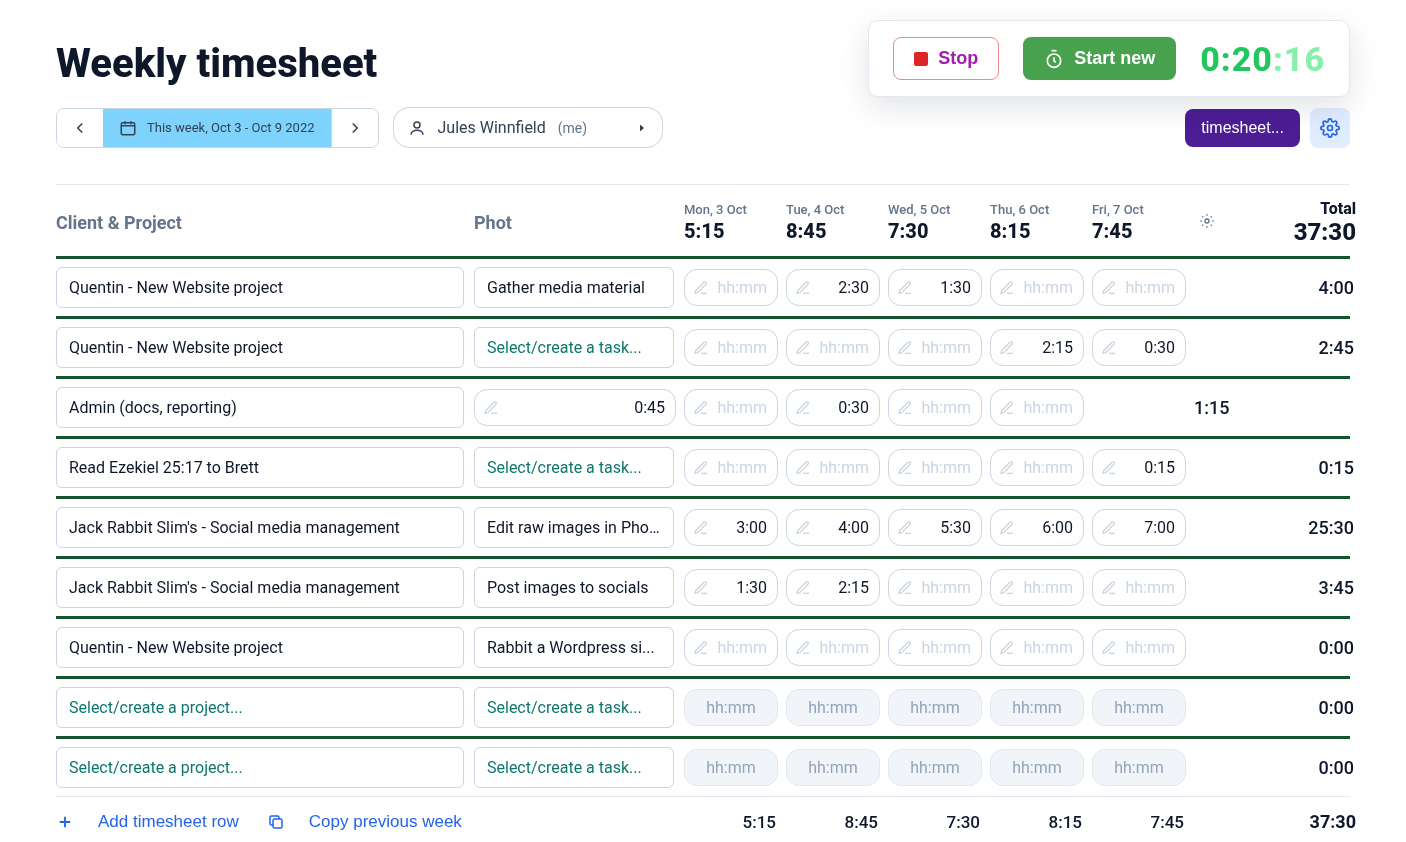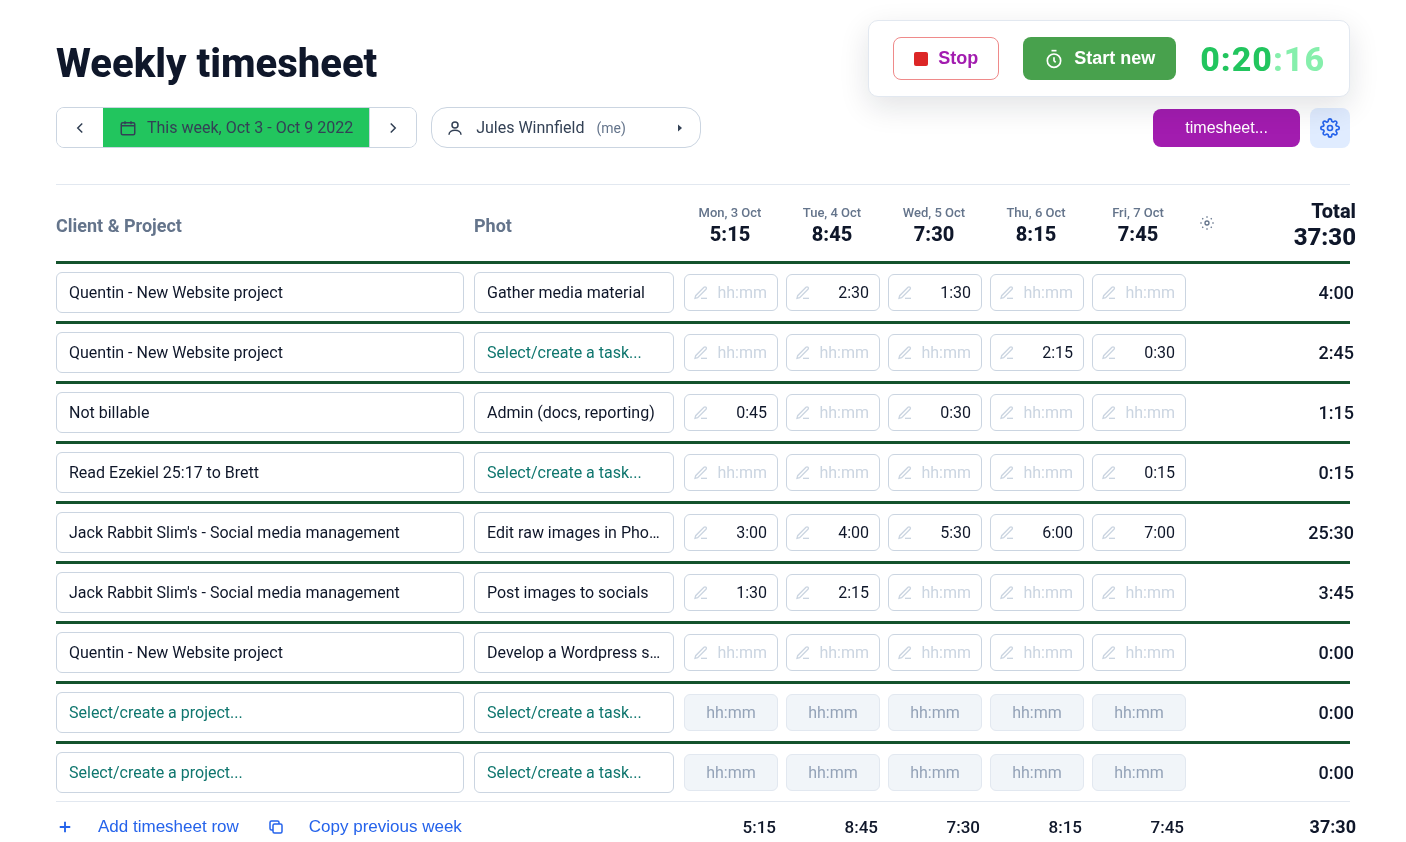"This week, Oct 3 -" .seg-label { background: #22c55e -> #7dd3fc; font-size: 16px -> 13px }
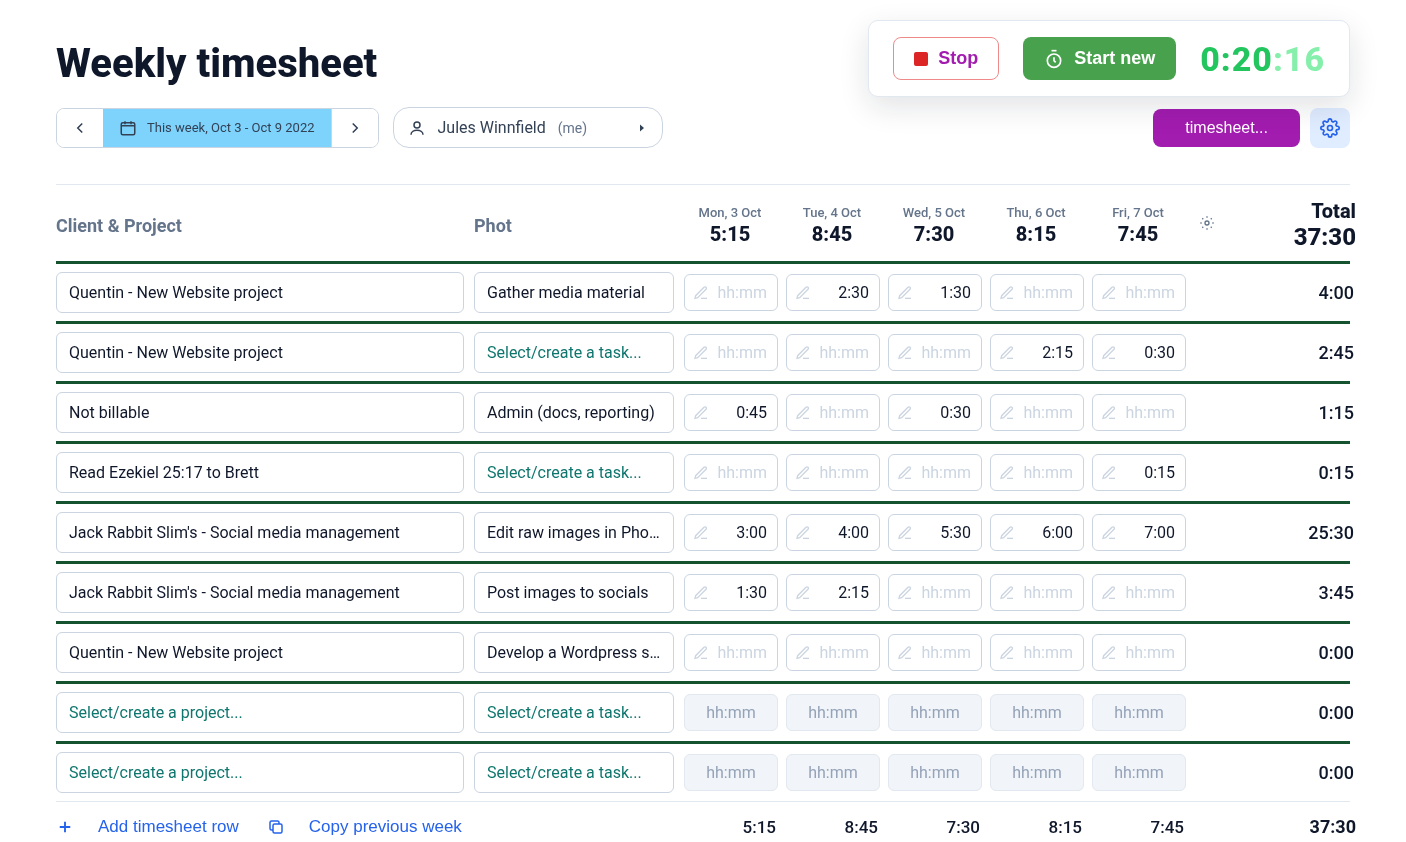"timesheet..." .pill-btn { background: #a21caf -> #4c1d95; padding: 10px 32px -> 10px 16px }
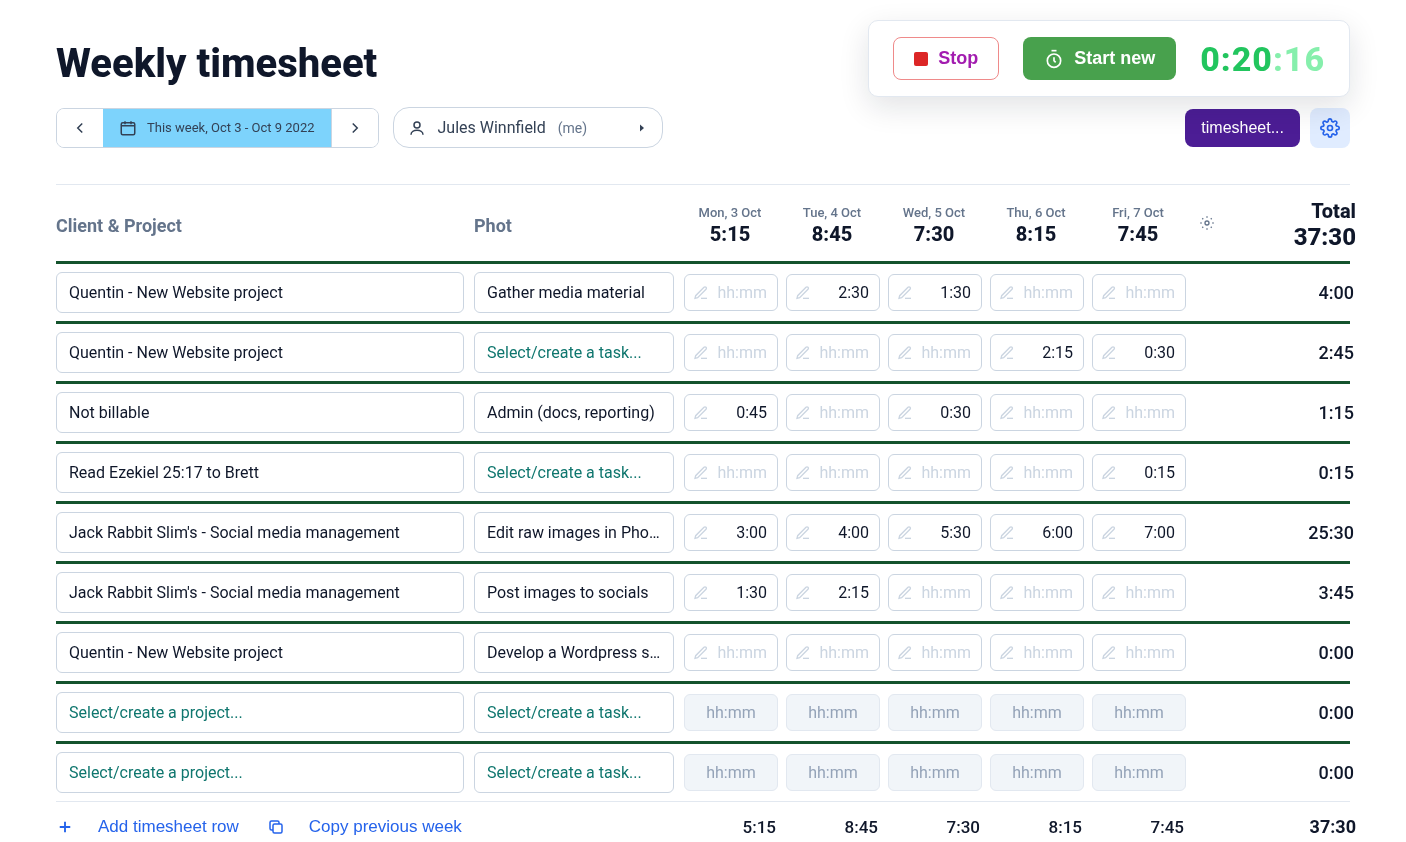"Mon, 3 Oct" .day-head { text-align: center -> left }
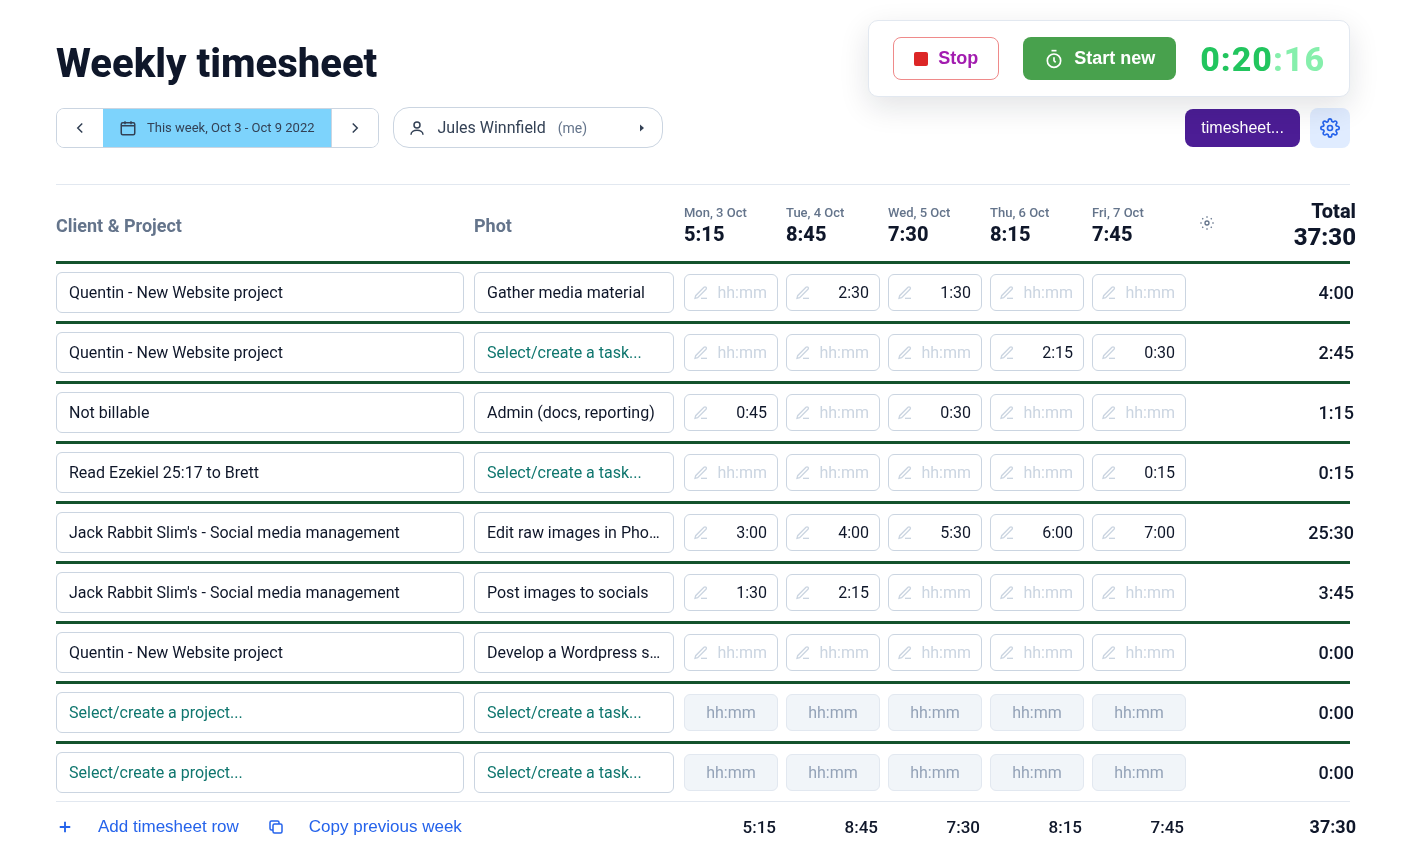"Total" .total-head .label { font-size: 20px -> 16px }
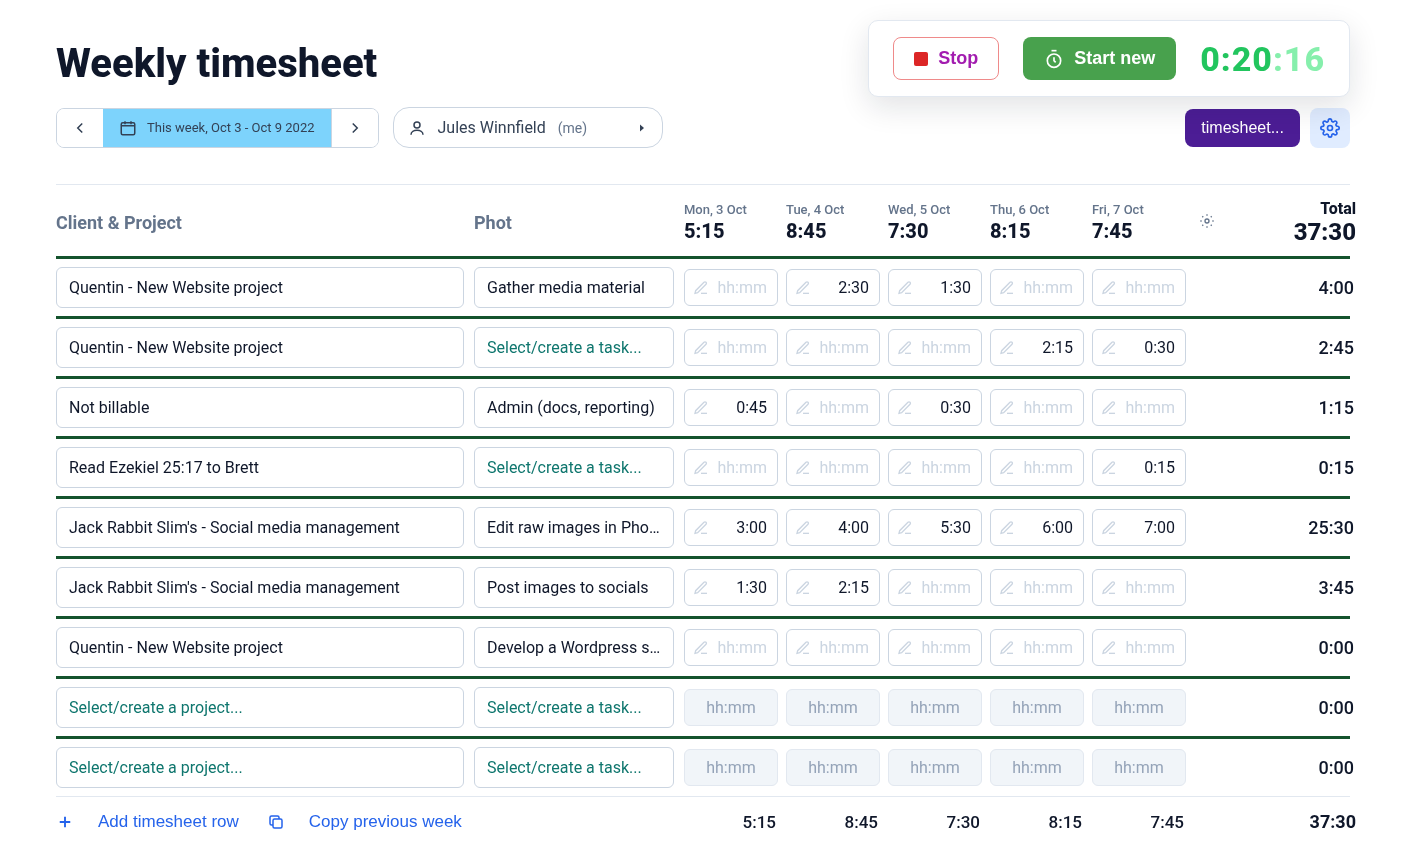"hh:mm" .time-cell { border-radius: 6px -> 13px }
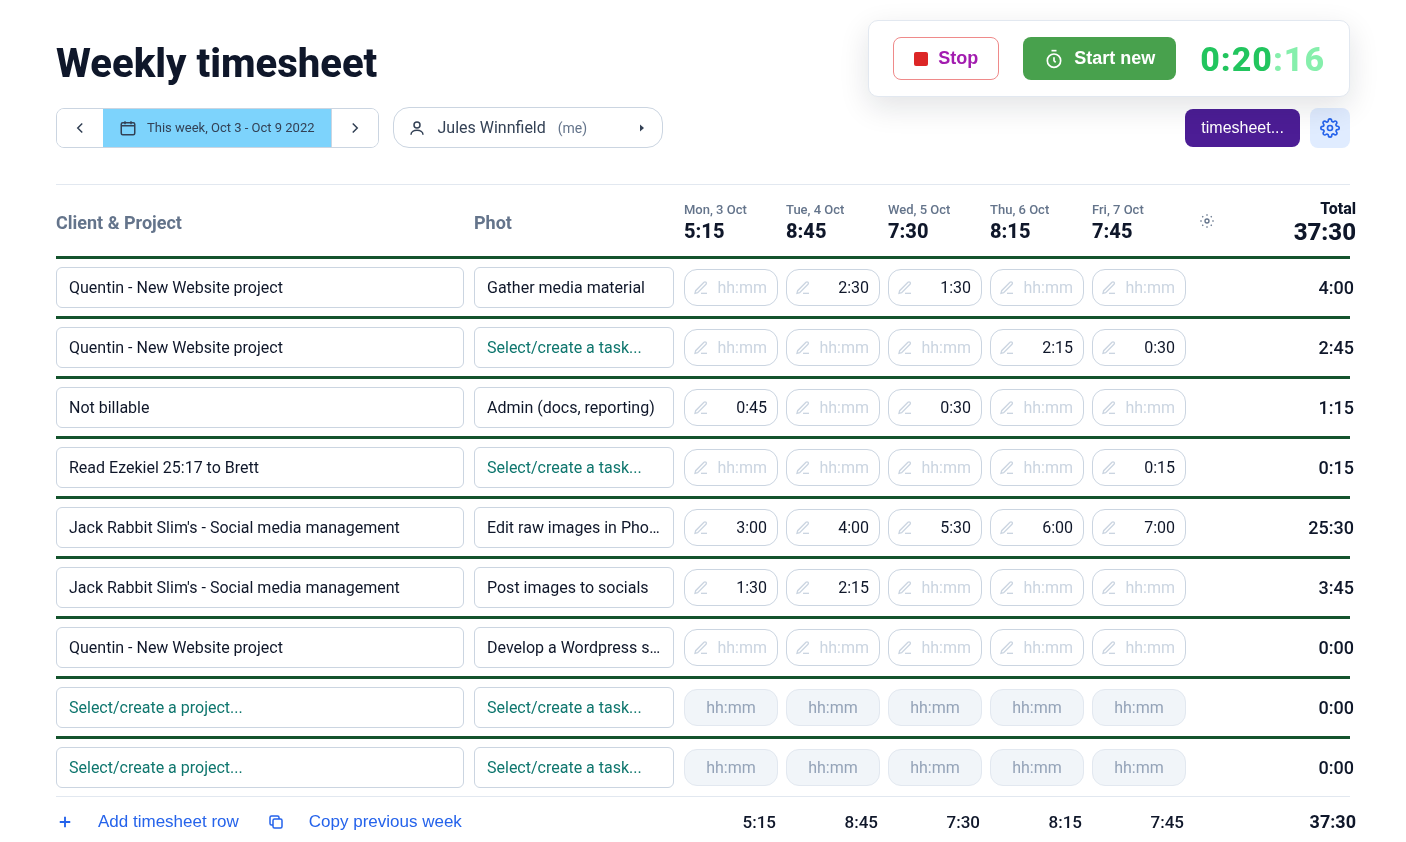"Not billable" div.cell-input { html: <div>Not billable</div> -> none }
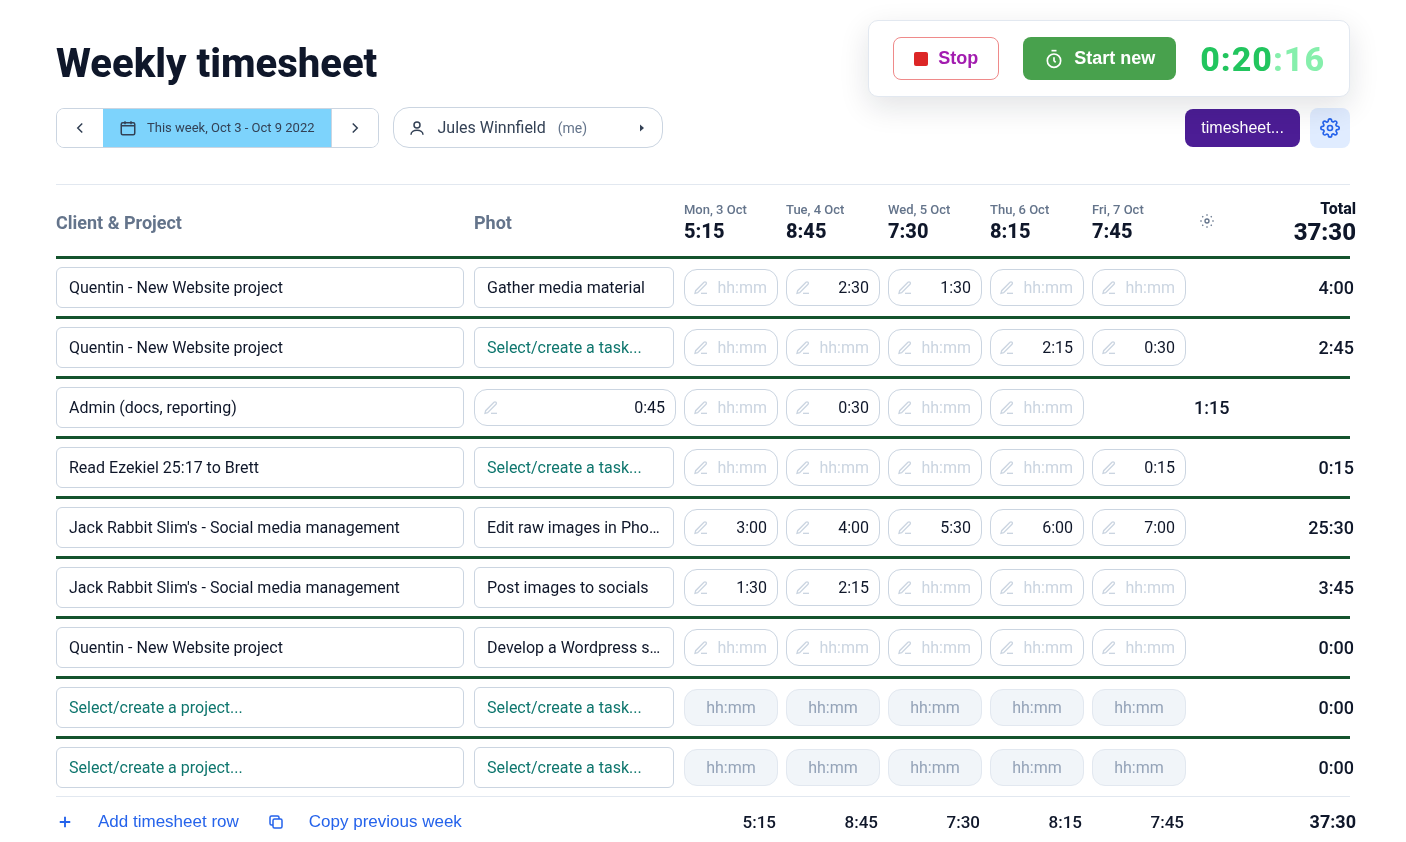"Develop a Wordpress si..." div.cell-input { text: Develop -> Rabbit }
